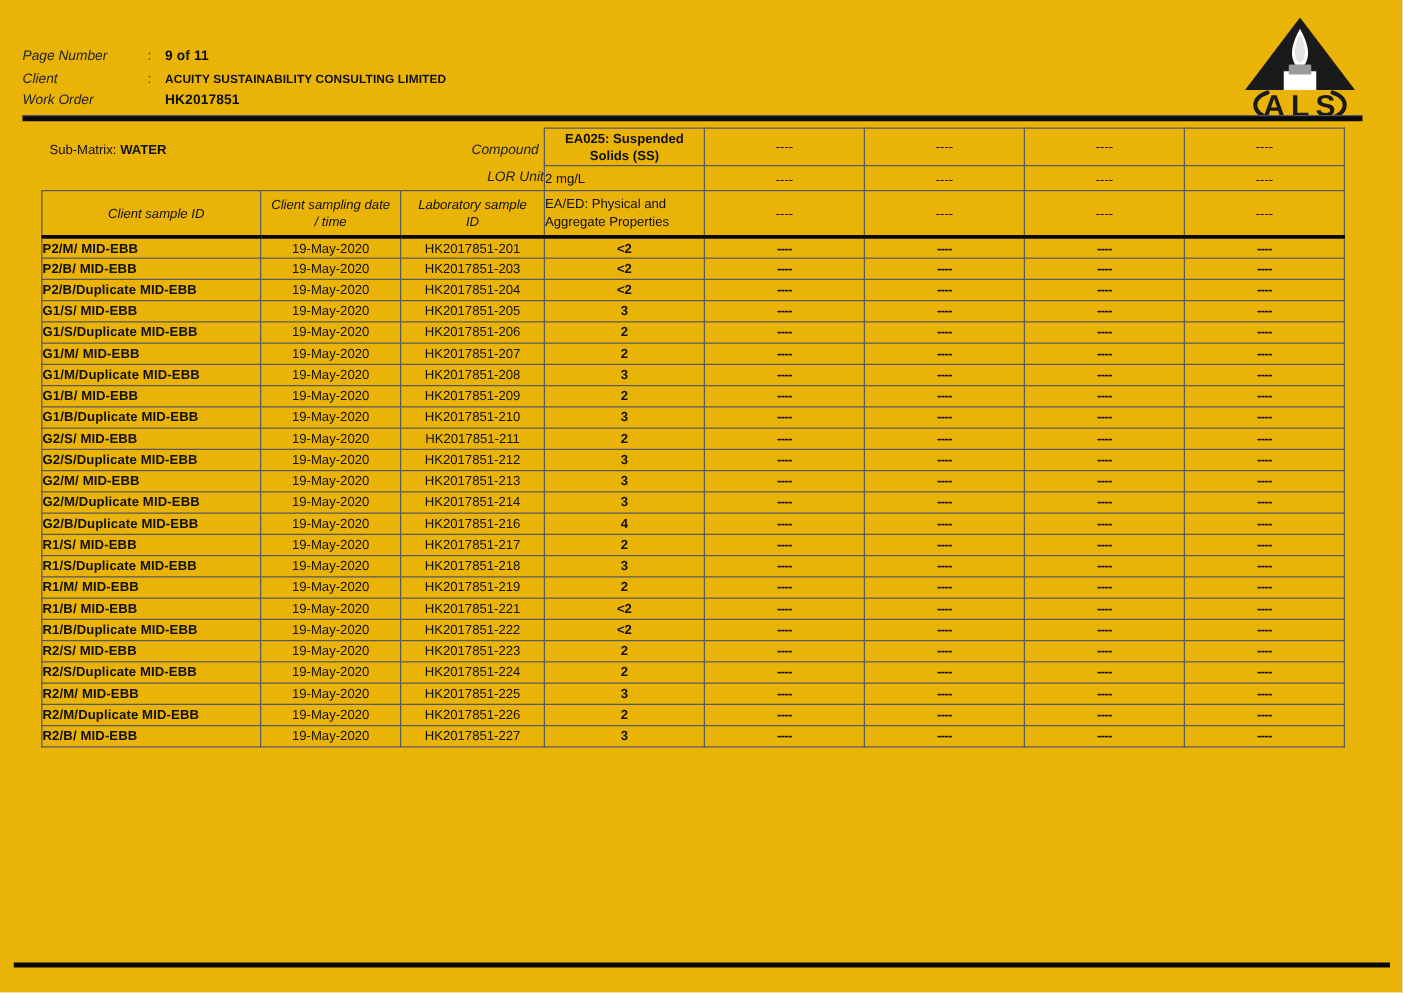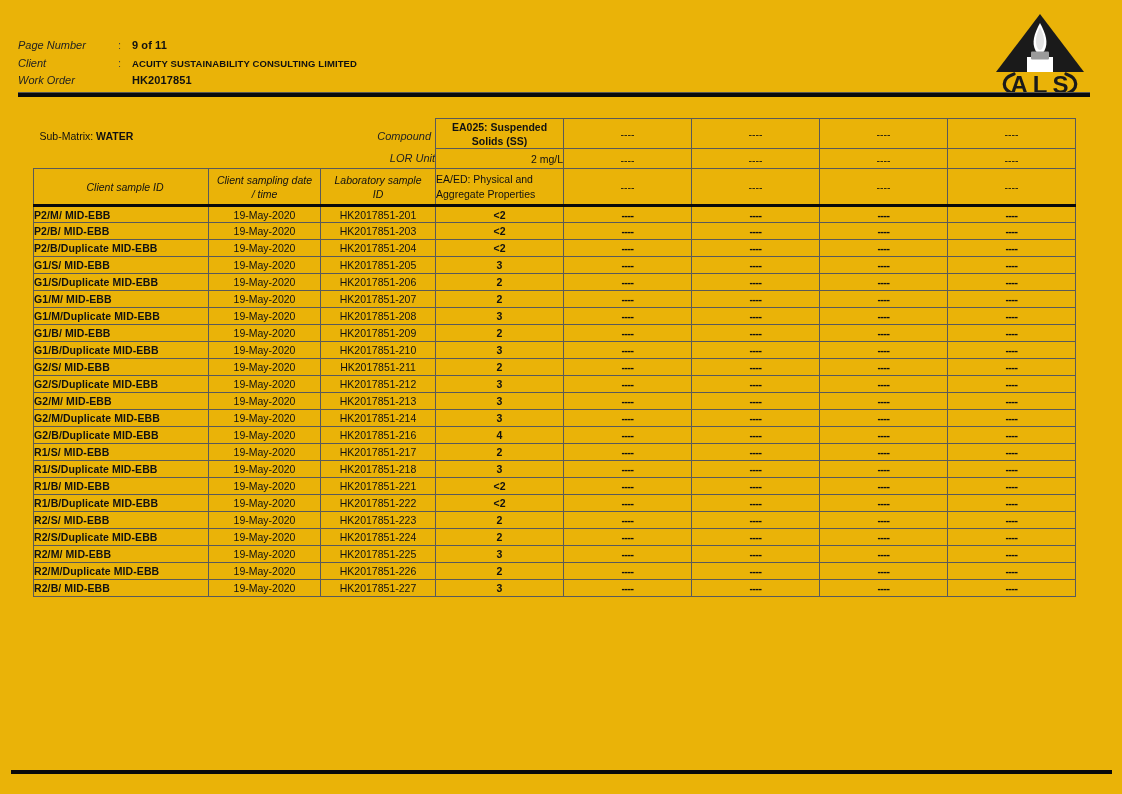"Sub-Matrix: WATER" table.report { top: 118px -> 102px }
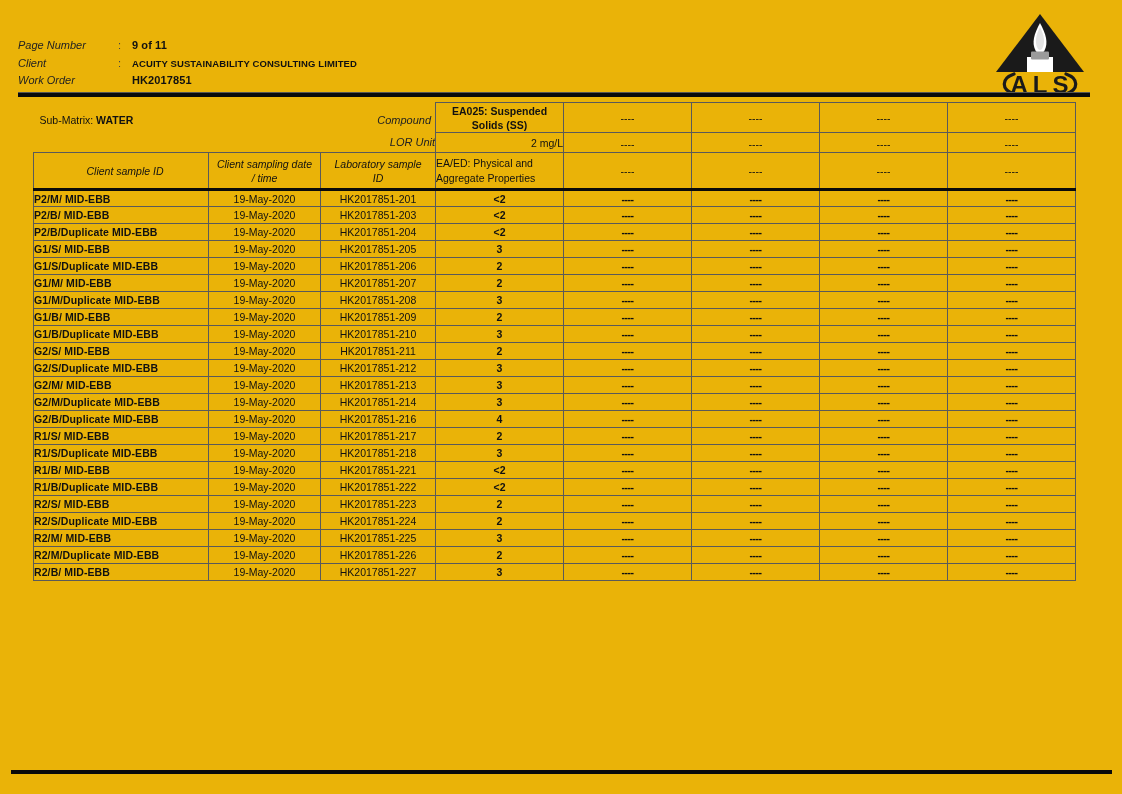"2 mg/L" .lor-value { text-align: right -> left }
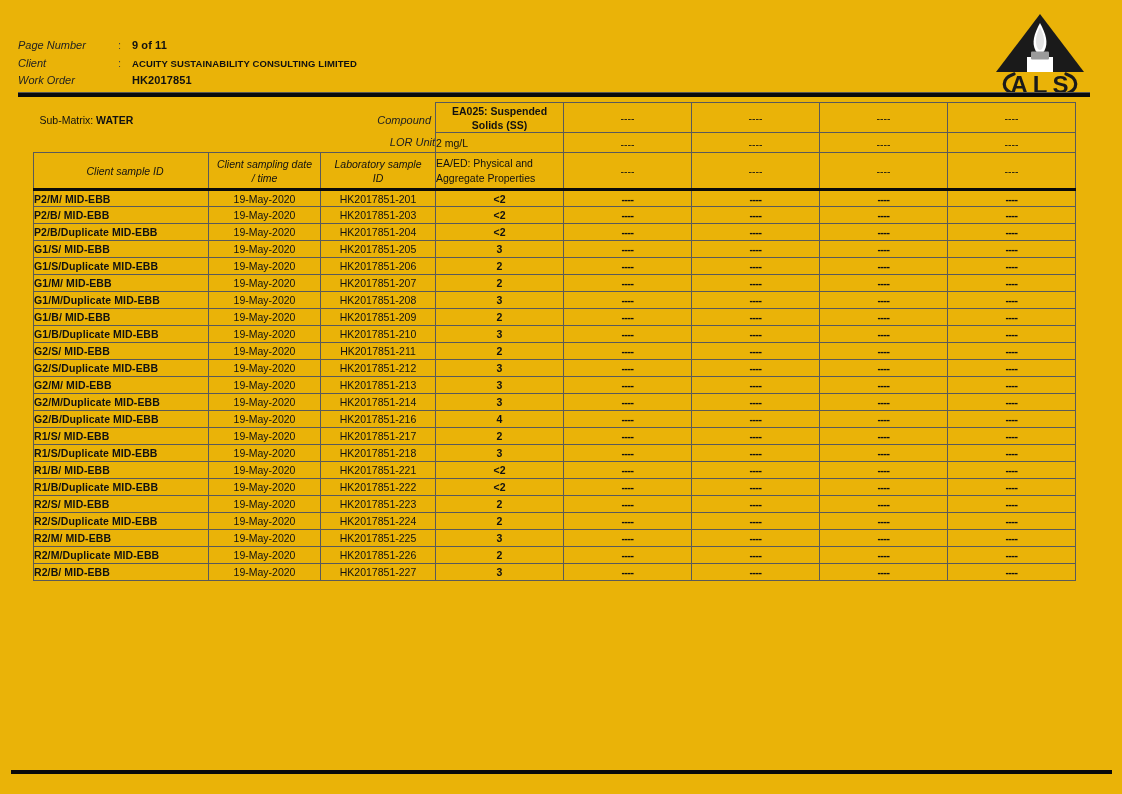"R1/M/ MID-EBB" tr { html: none -> <tr> <td>R1/M/ MID-EBB</td> <td>19-May-2020</td> <td>HK2017851-219</td> <td>2</td> <td>----</td> <td>----</td> <td>----</td> <td>----</td> </tr> }
